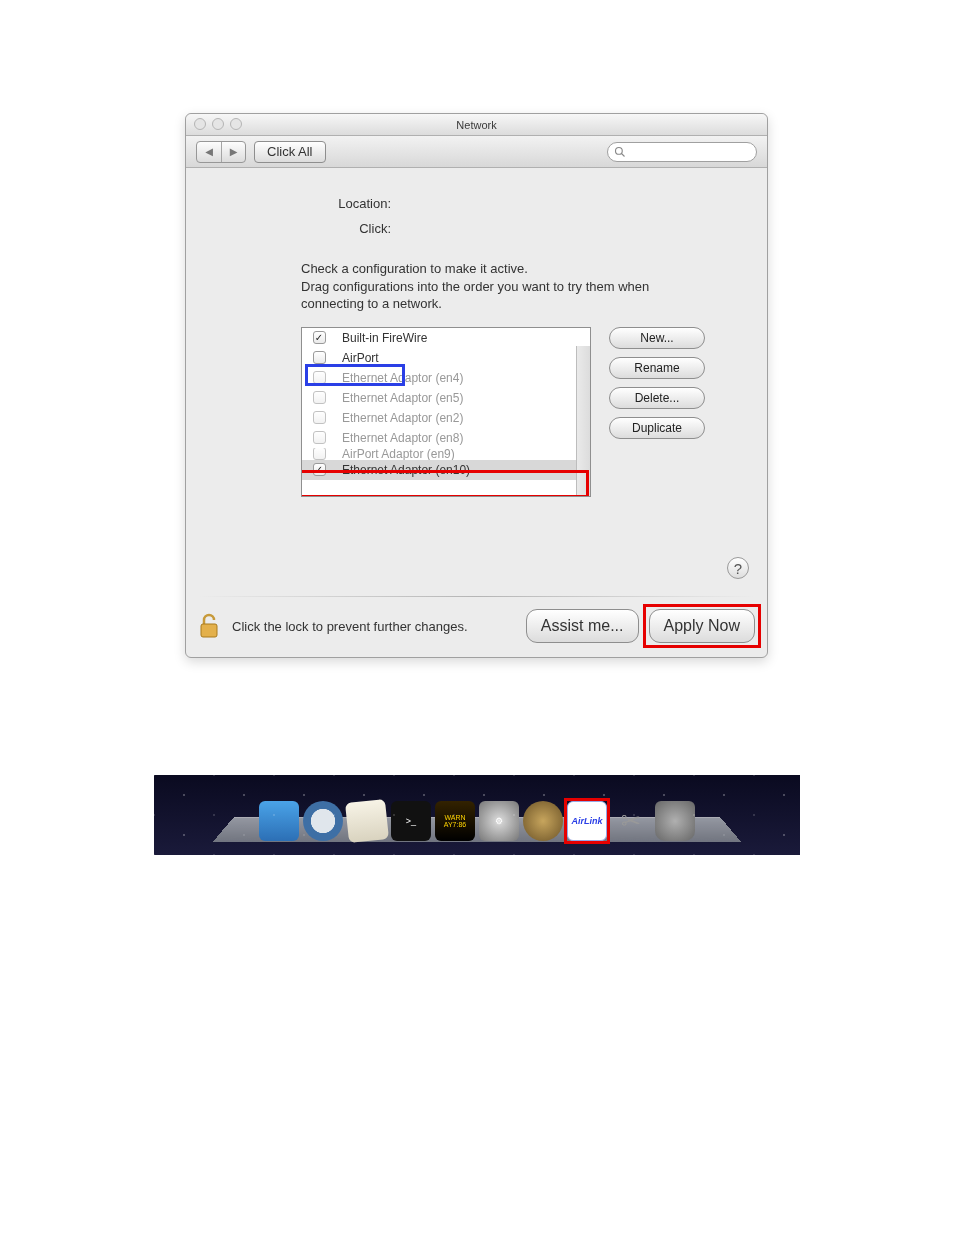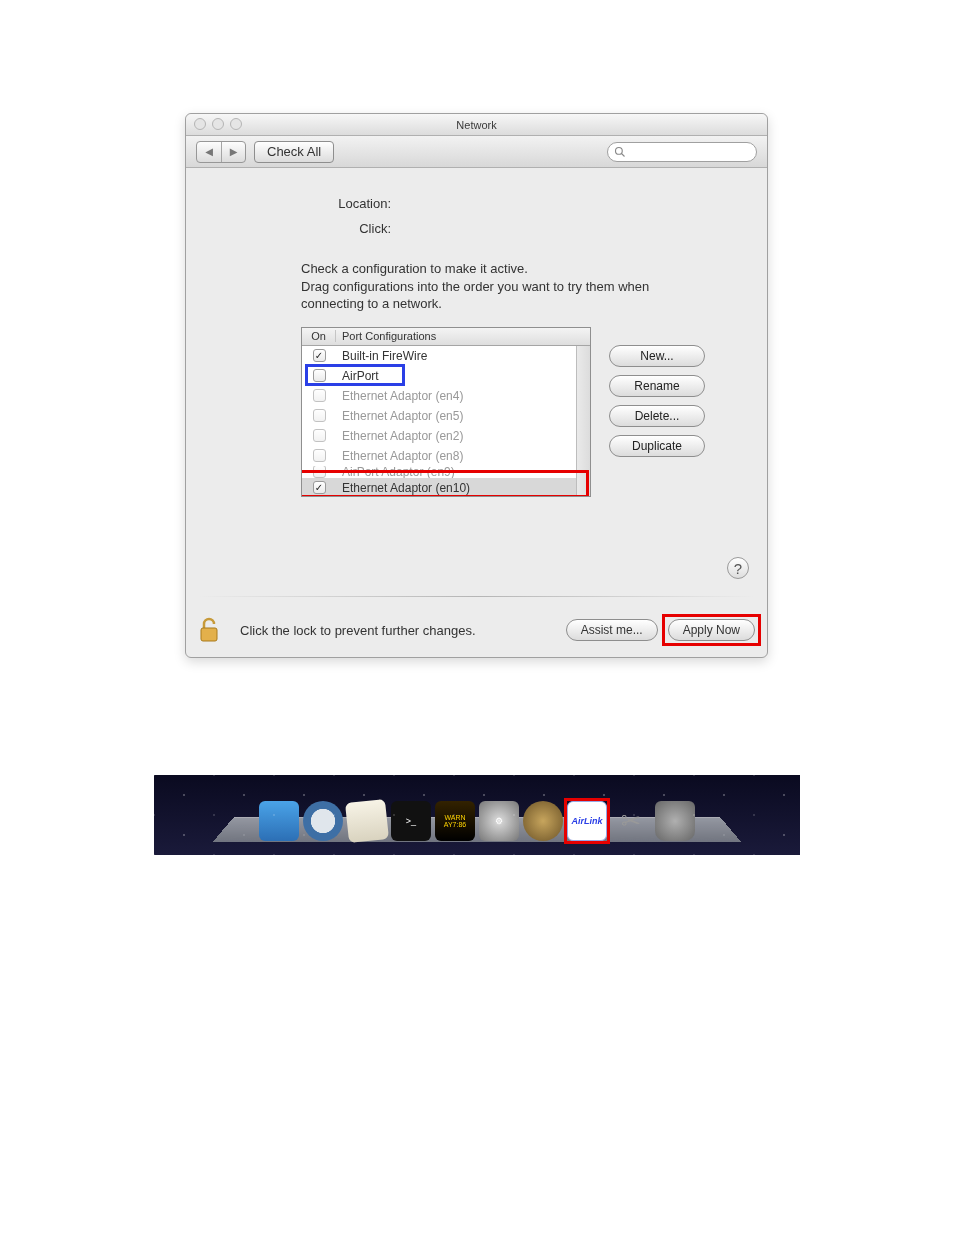"Check All" div.showall-btn { text: Check -> Click }
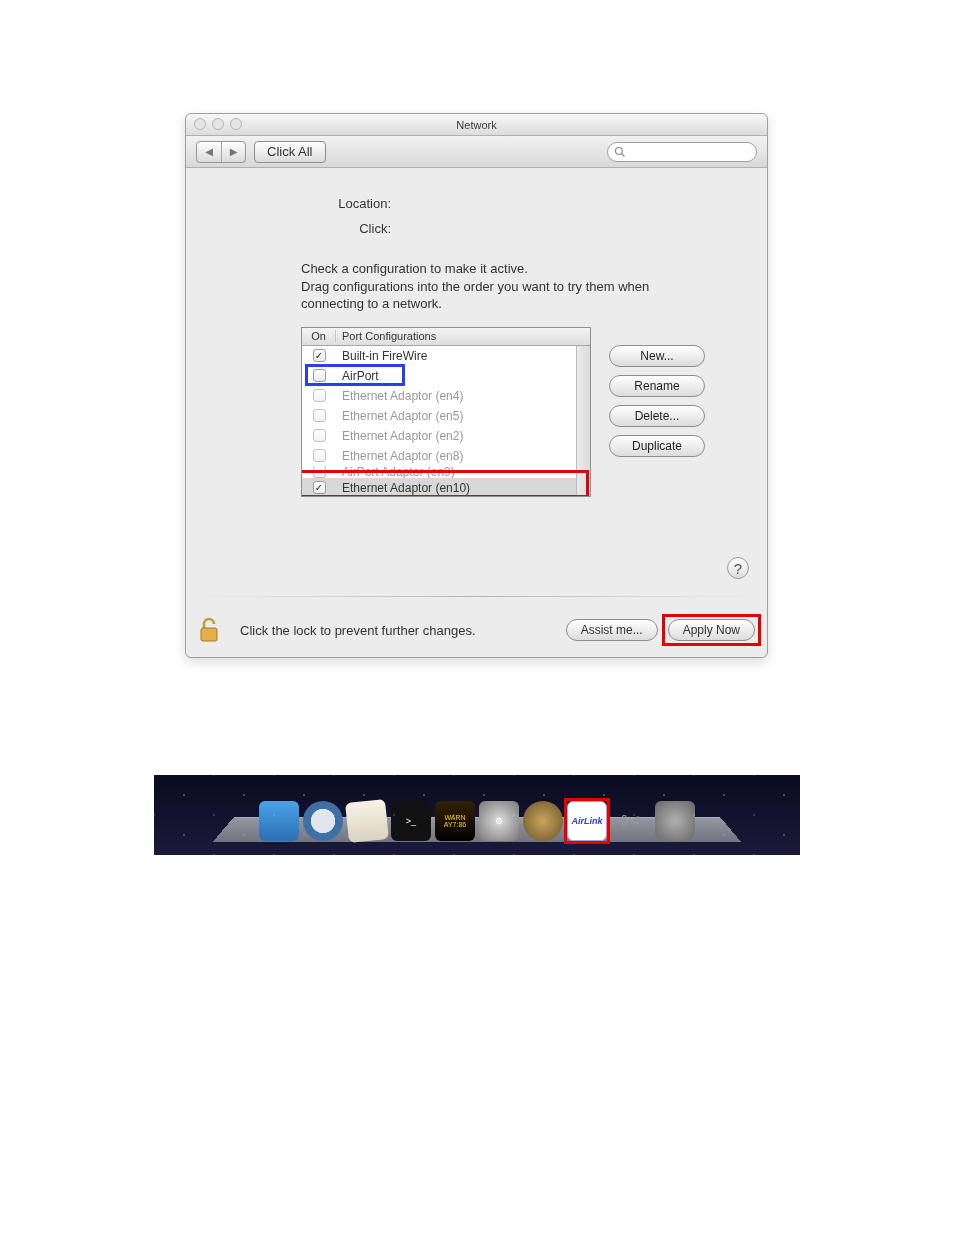"On" div.port-header { html: <div> <div>On</div> <div>Port Configurations</div> </div> -> none }
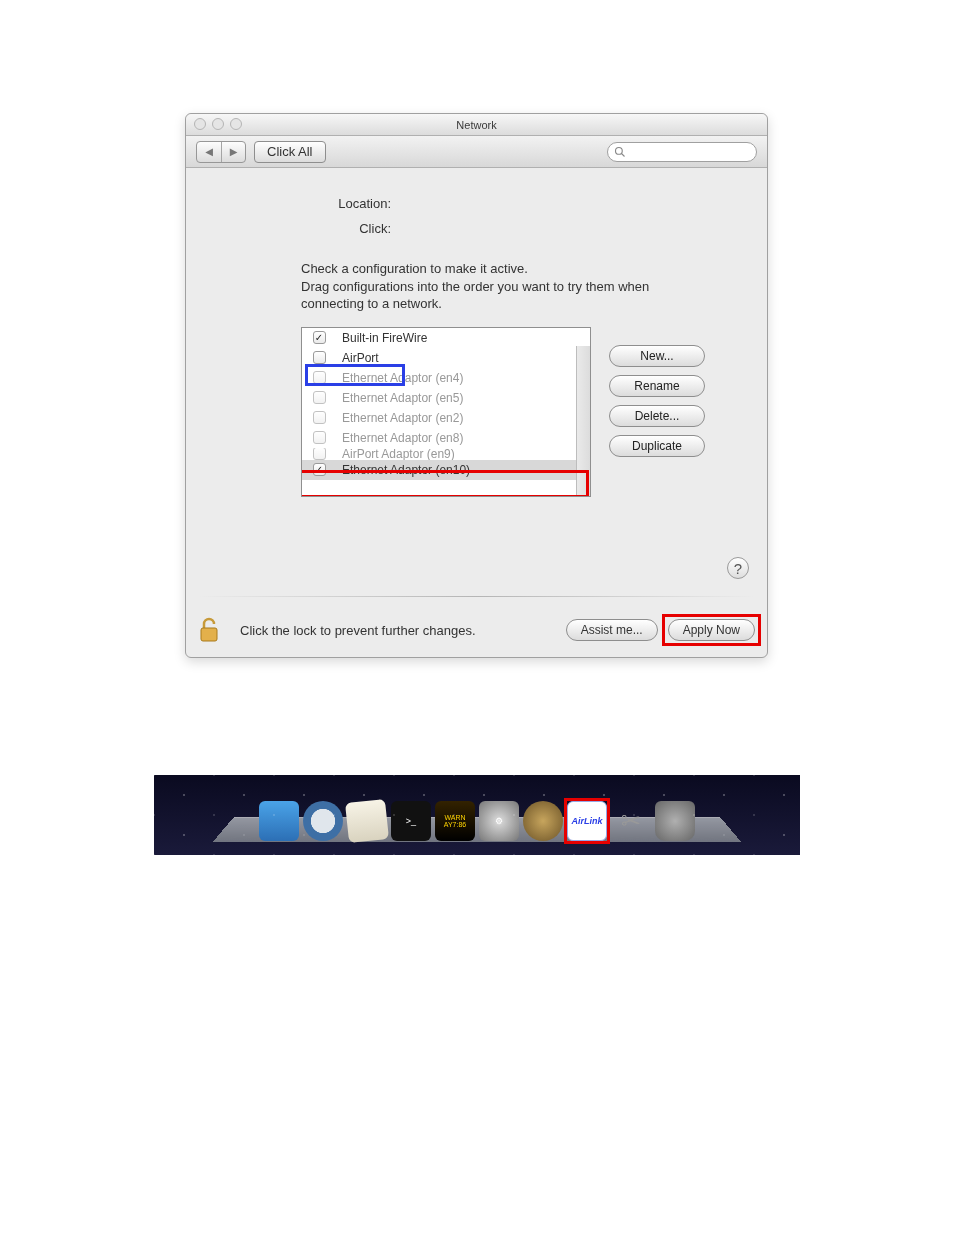"New..." .side-btns { margin-top: 18px -> none }
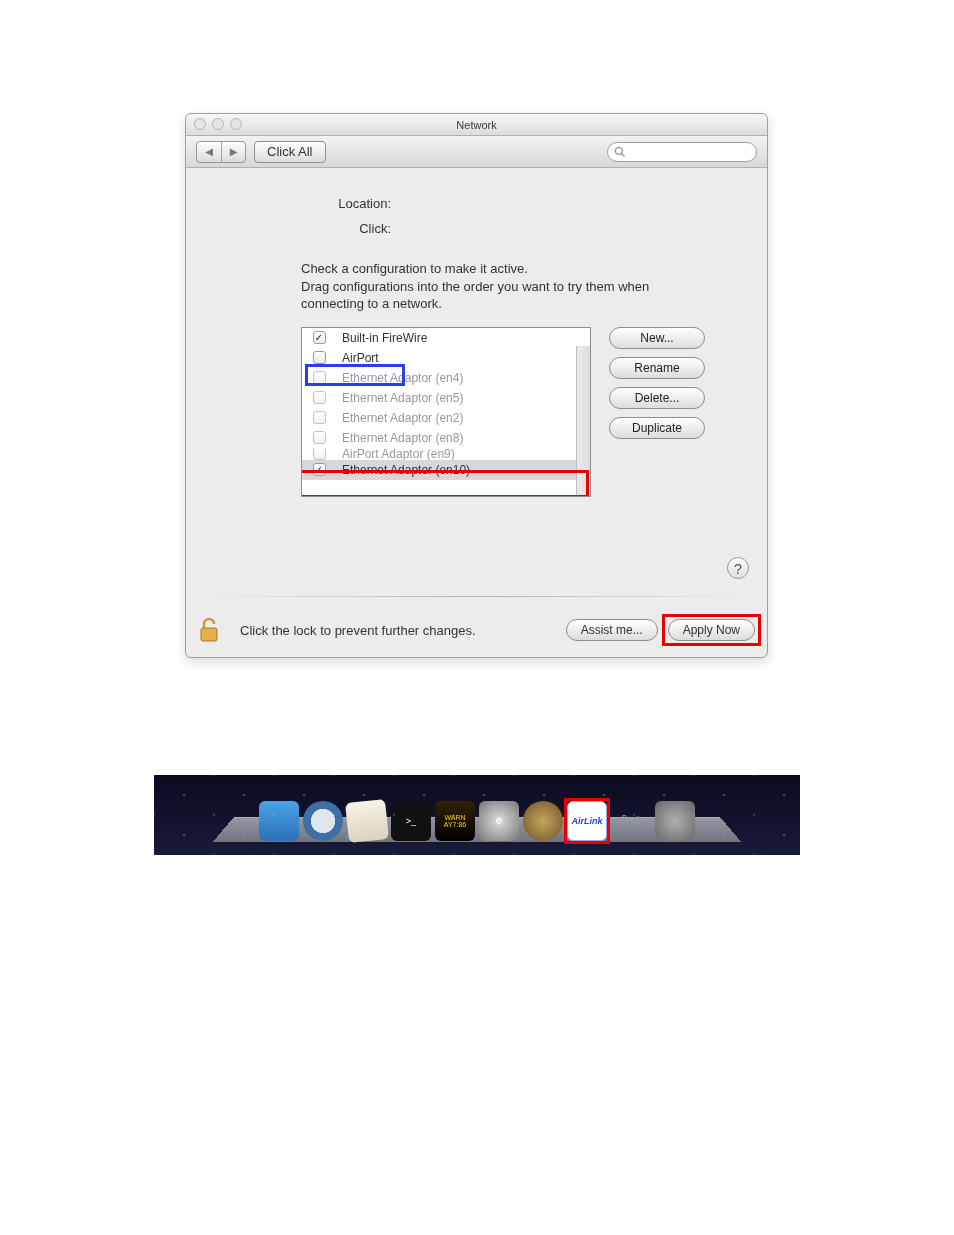"Click the lock to prevent" .lock-wrap { gap: 20px -> 12px }
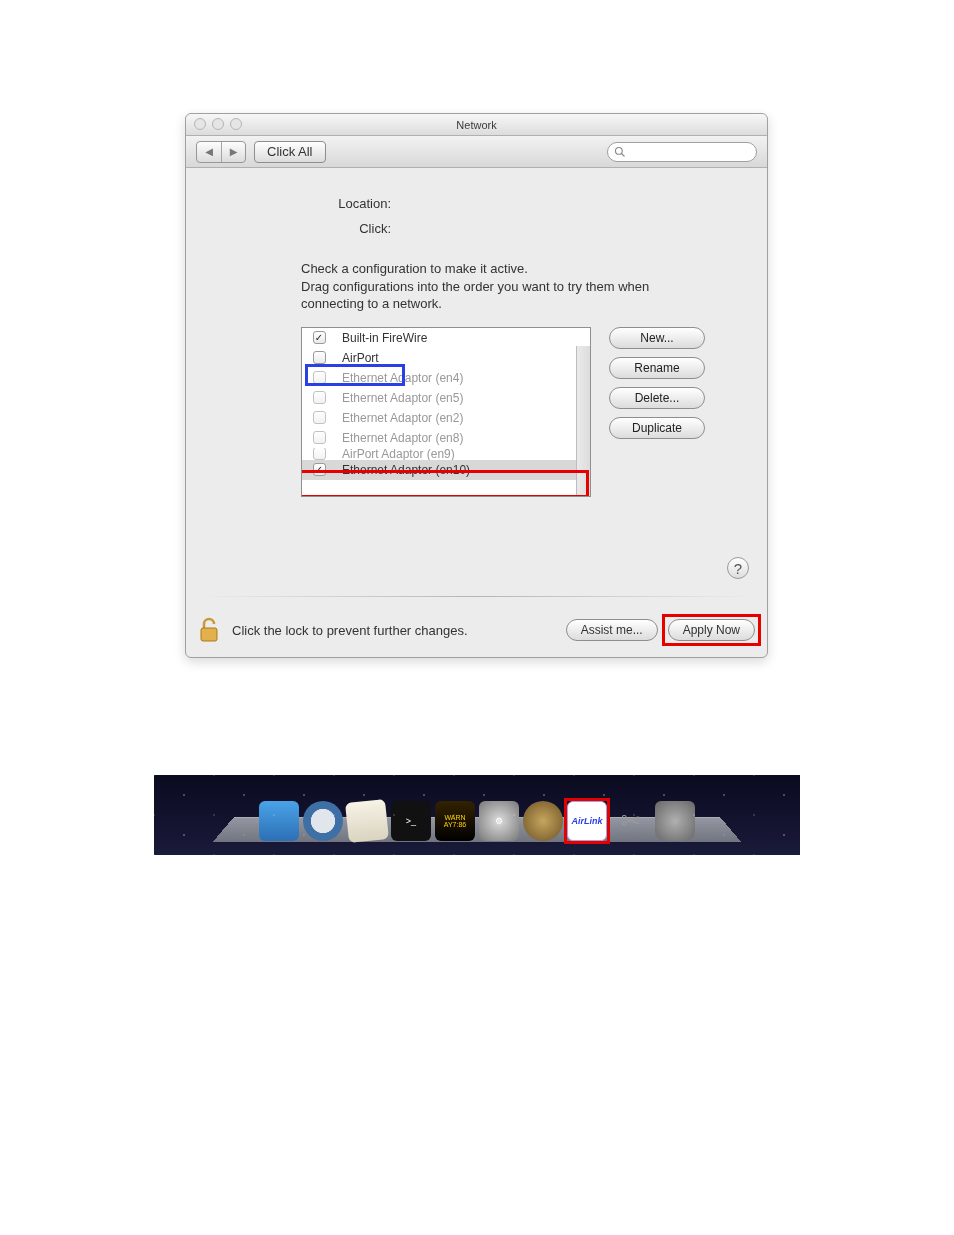"Assist me..." .action-btn { font-size: 12px -> 16px; height: 22px -> 34px }
